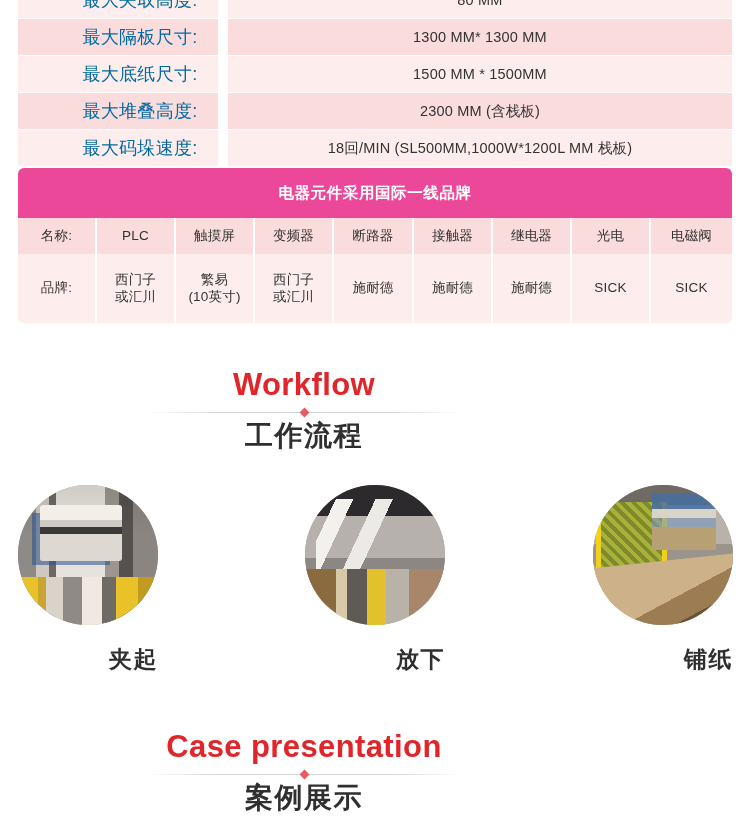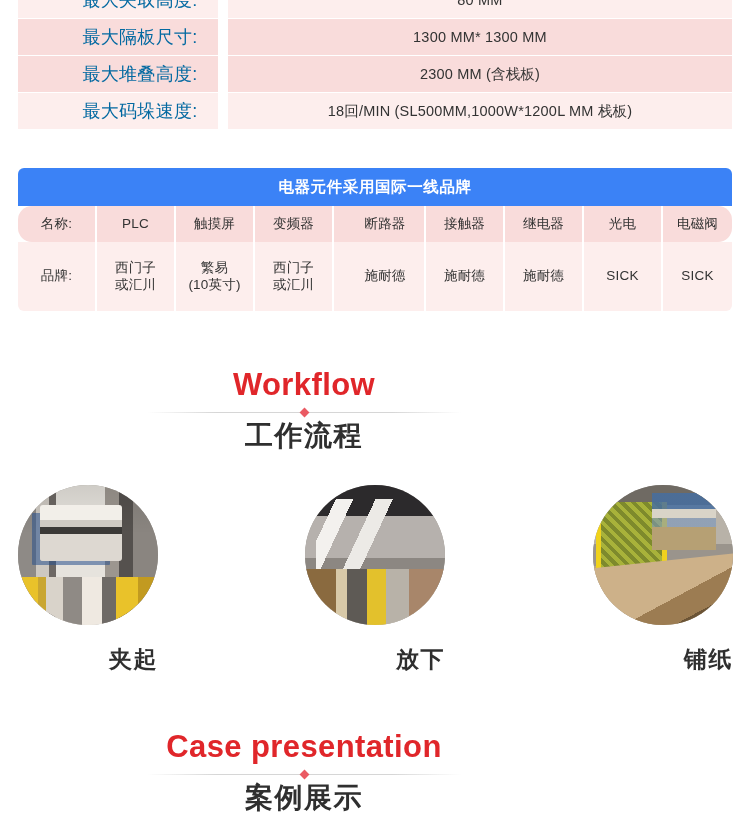"最大底纸尺寸:" div.spec-row { html: none -> <div> <div>最大底纸尺寸:</div> <div></div> <div>1500 MM * 1500MM</div> </div> }
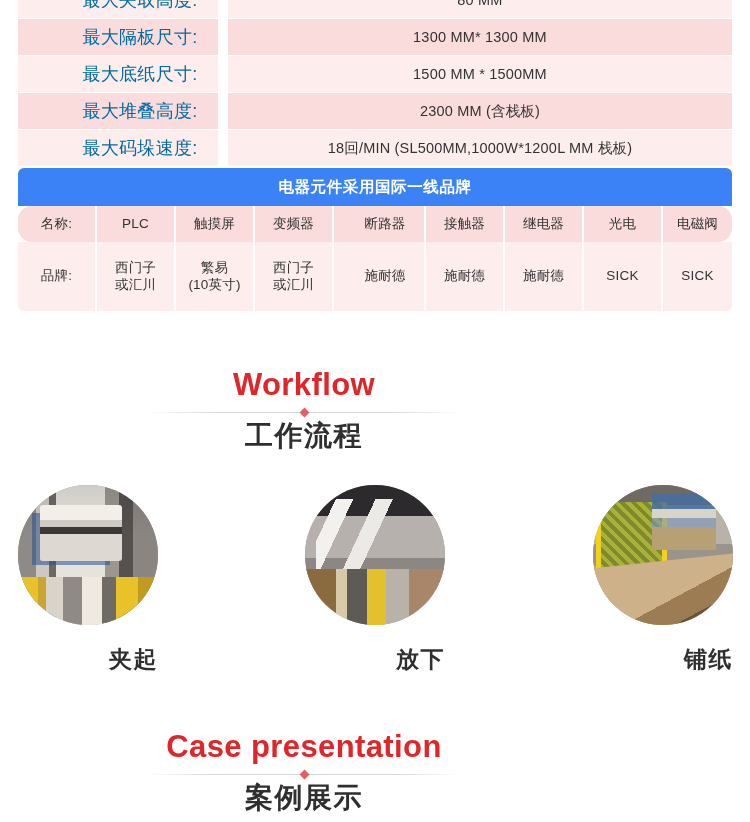"电器元件采用国际一线品牌" .brand-head { background: #3b82f6 -> #ec4899; height: 38px -> 50px }
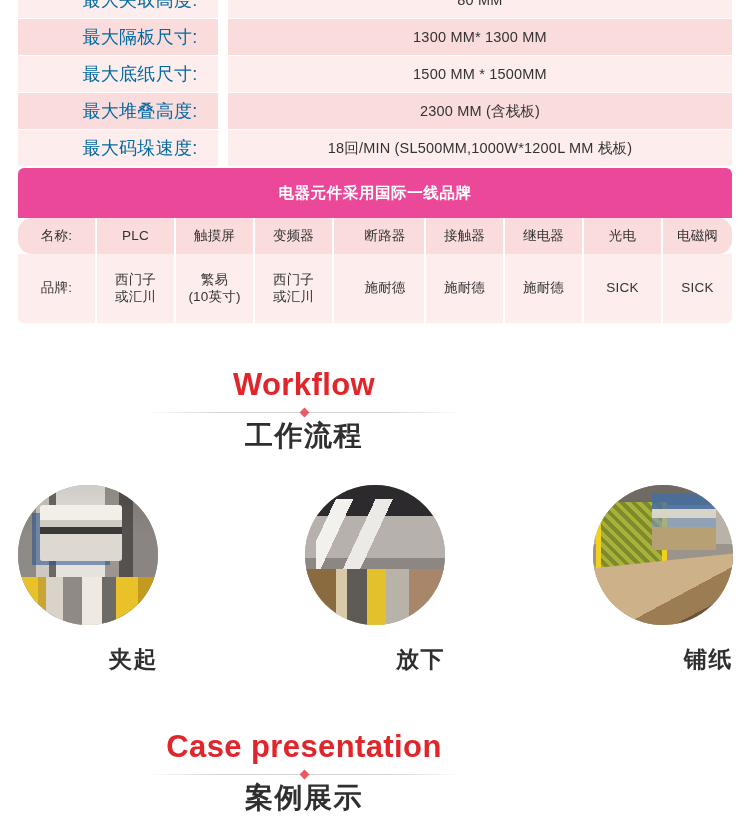"名称:" .brand-row.r-name { border-radius: 14px -> none }
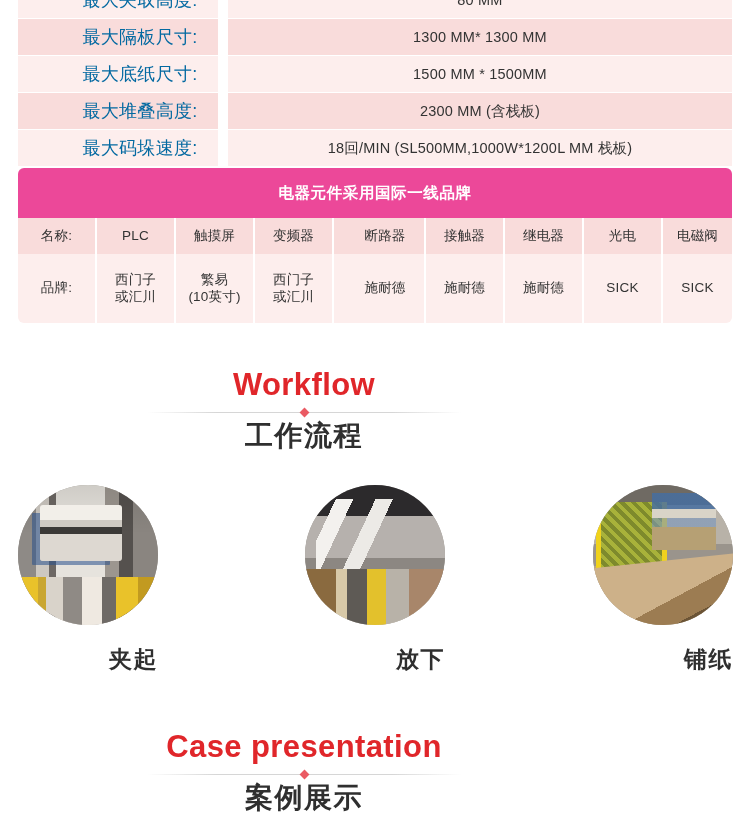"断路器" .brand-cell.c4 { margin-left: 12px -> none }
